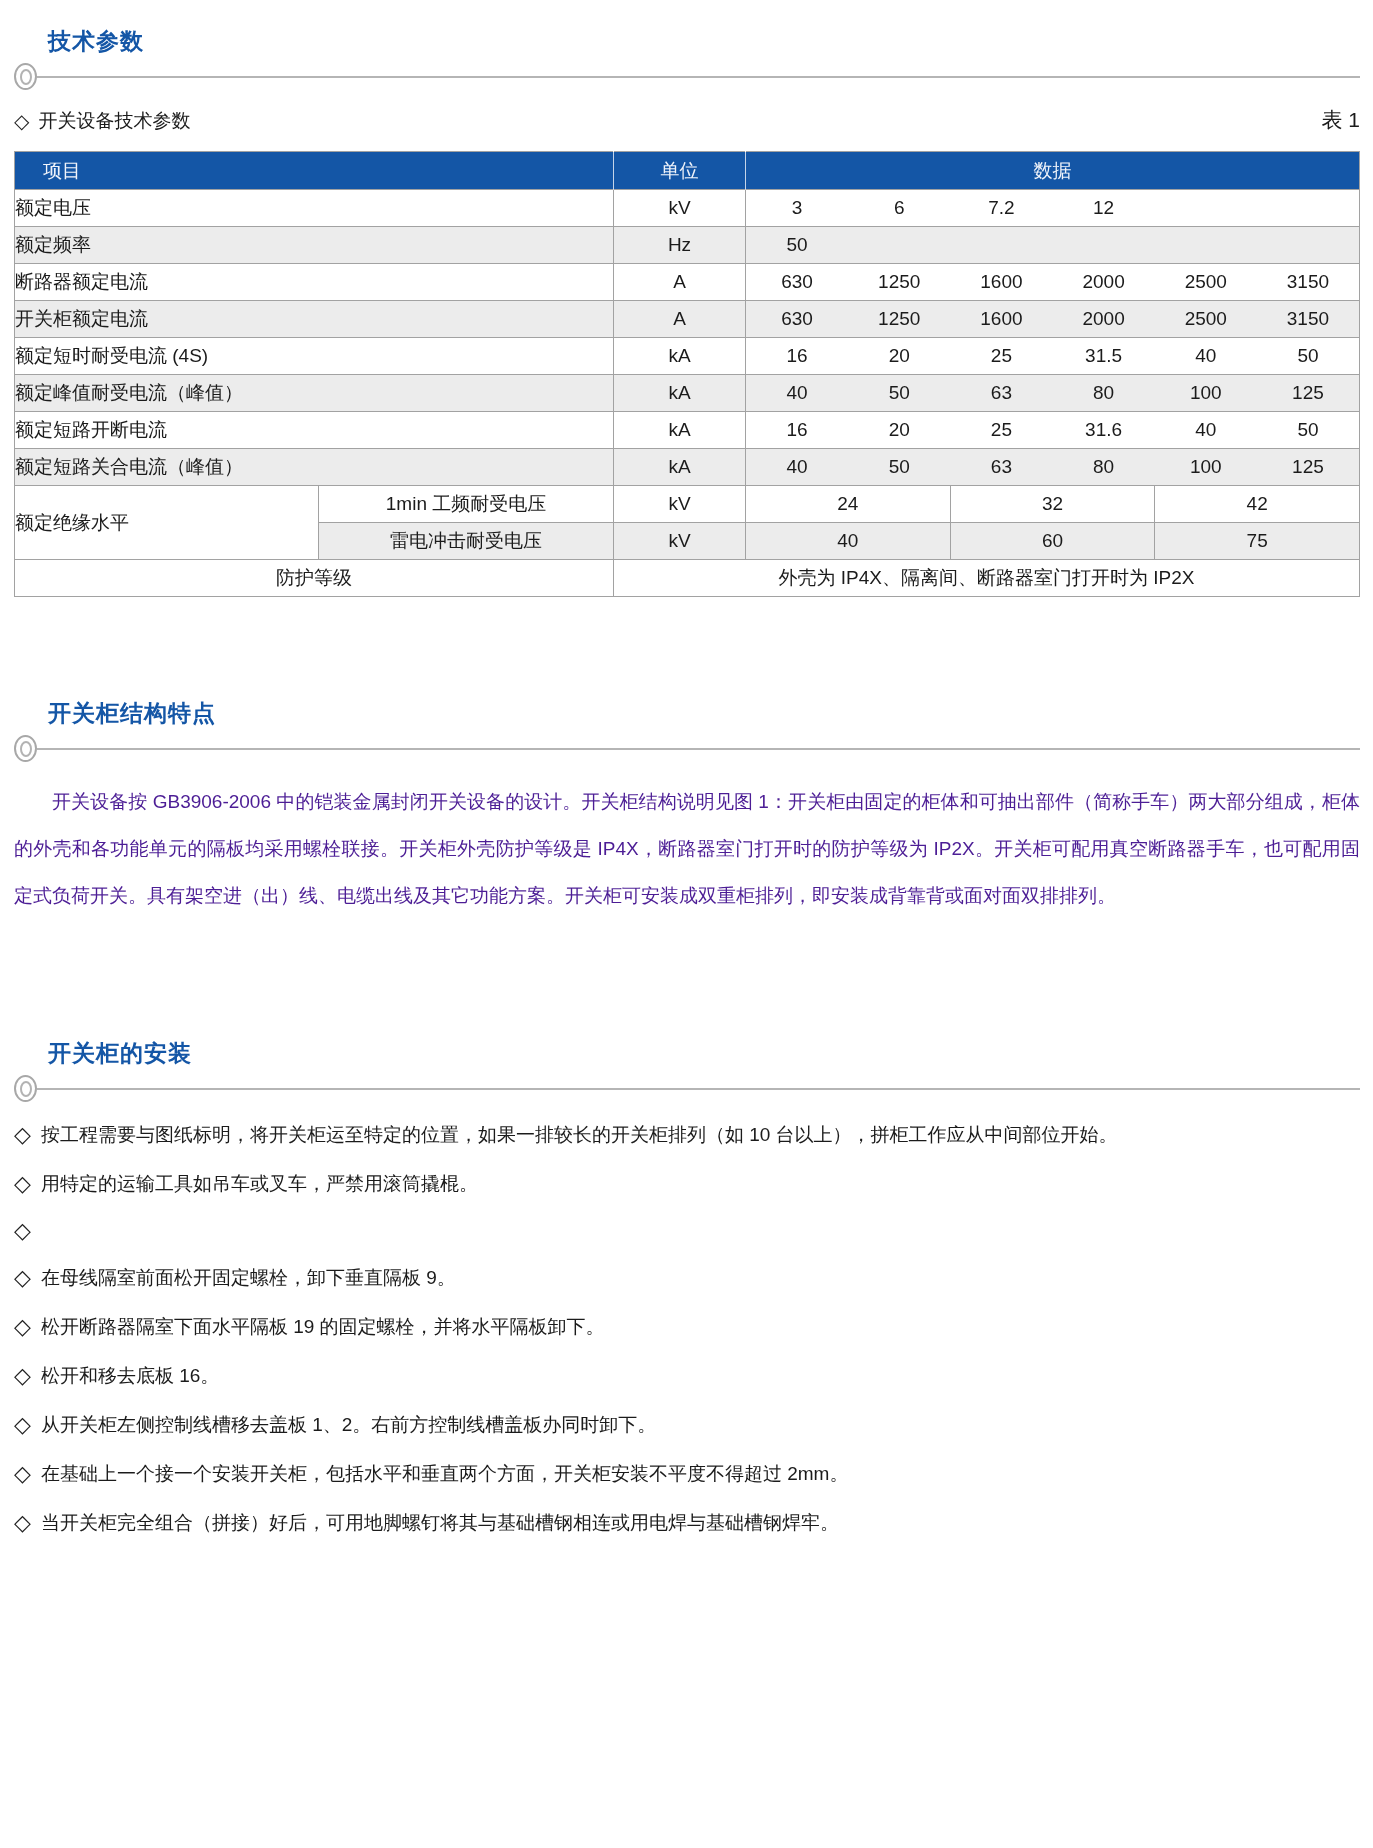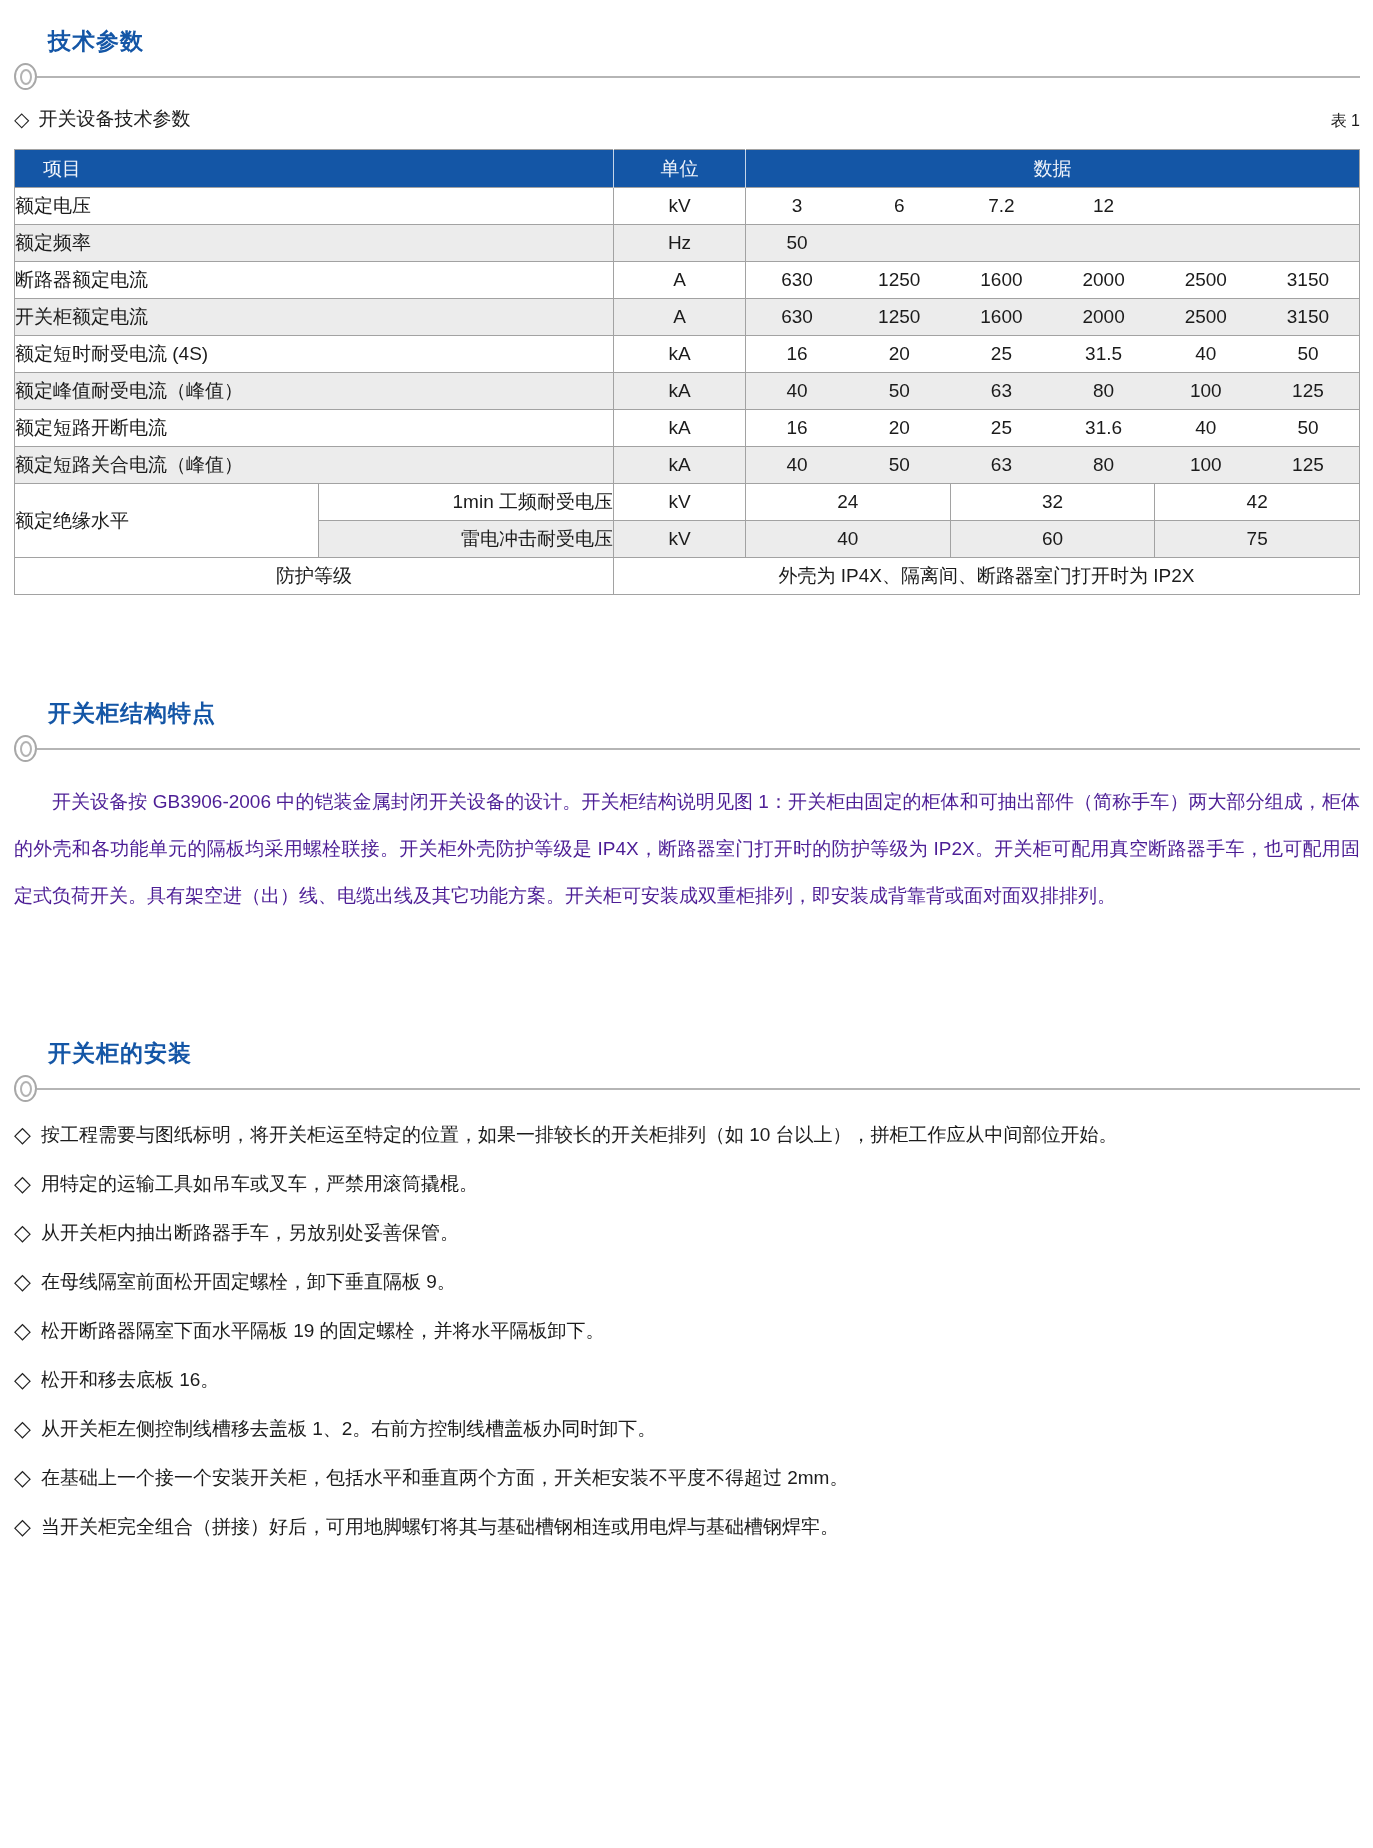"表 1" .caption { font-size: 16px -> 21px }
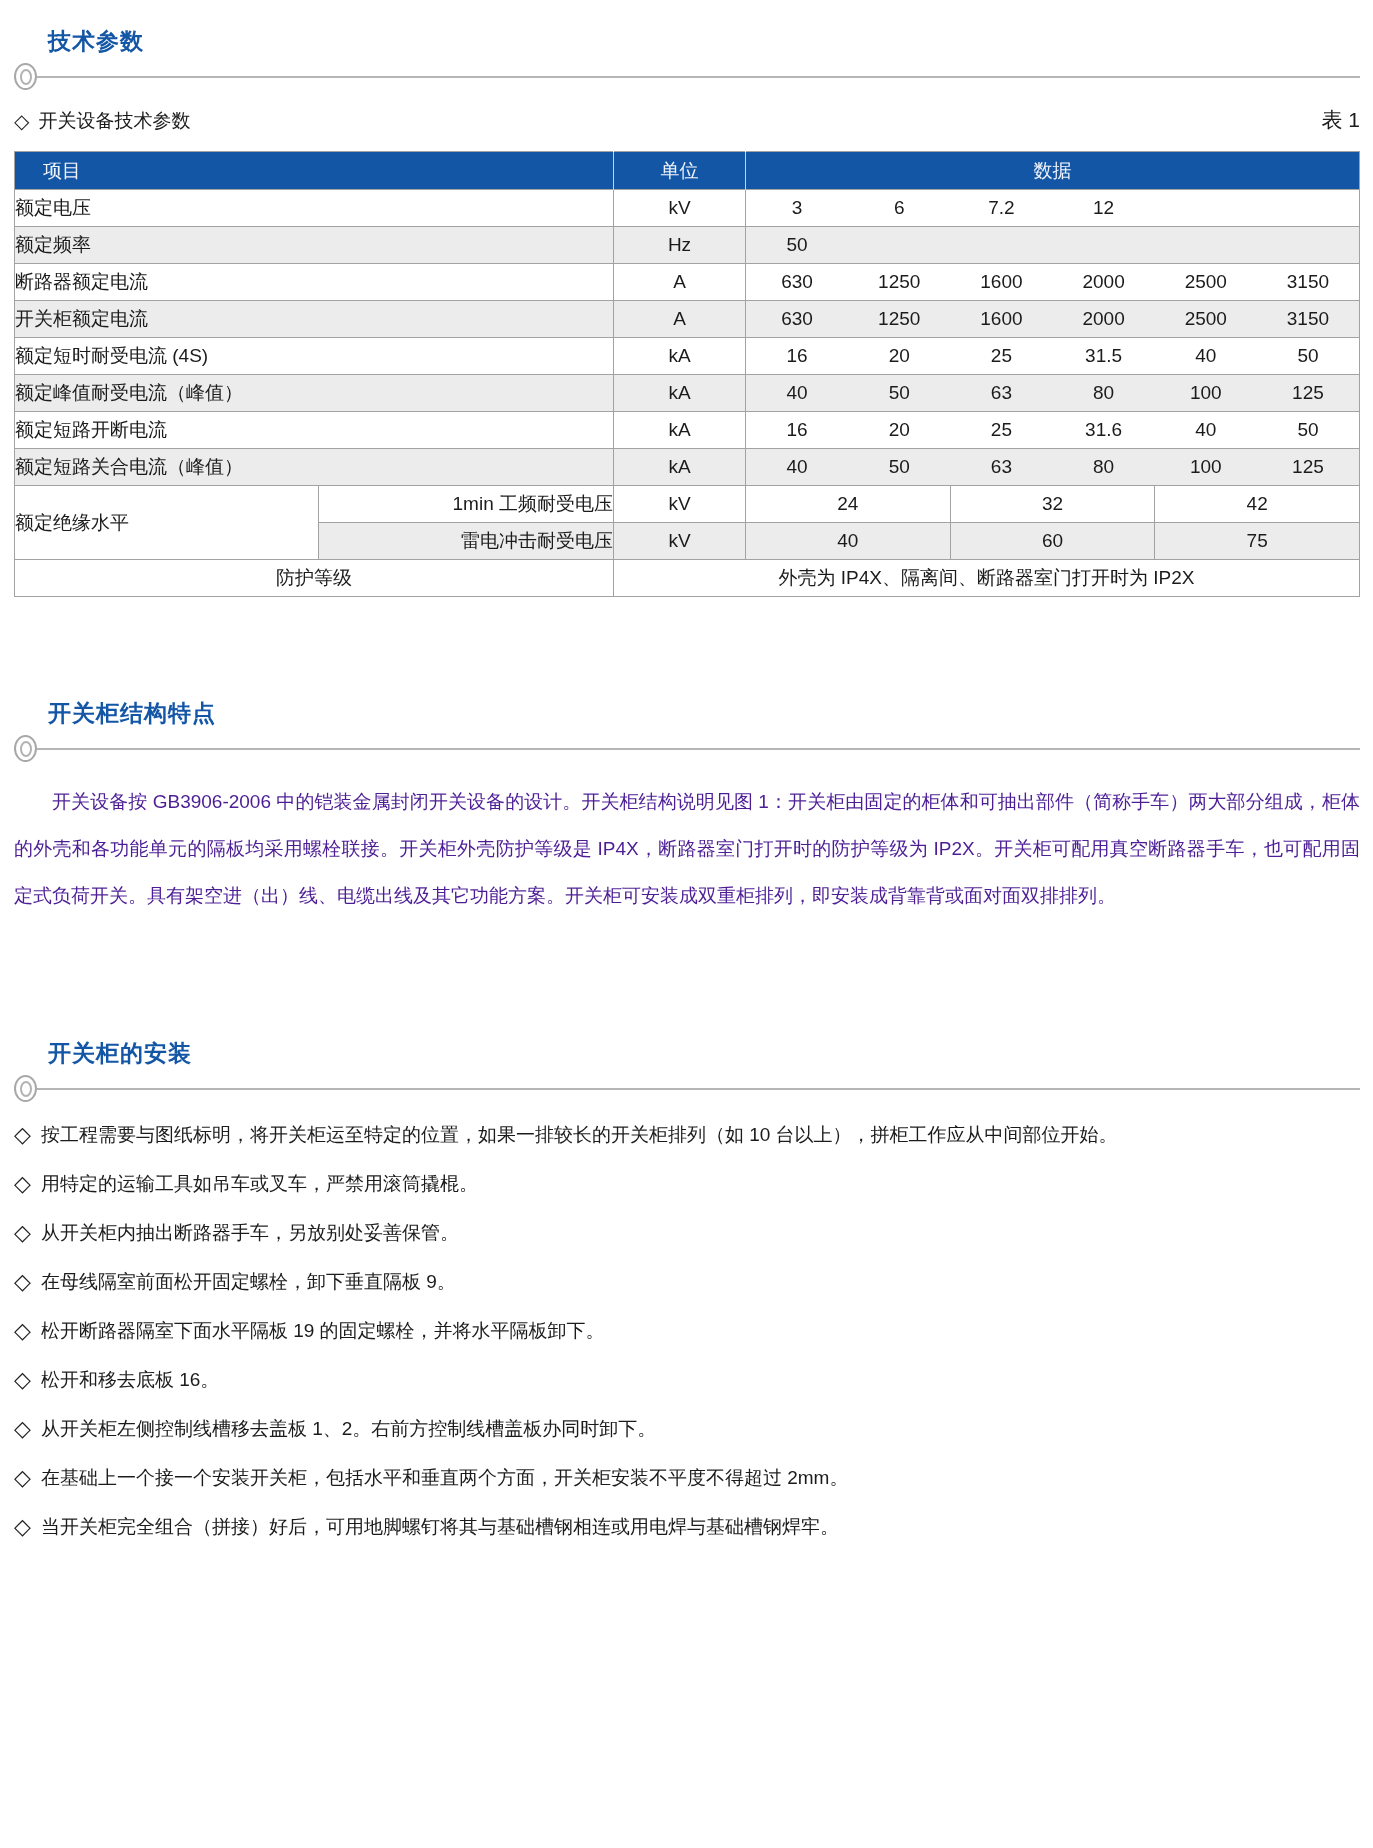"1min 工频耐受电压" td.sub { text-align: right -> center }
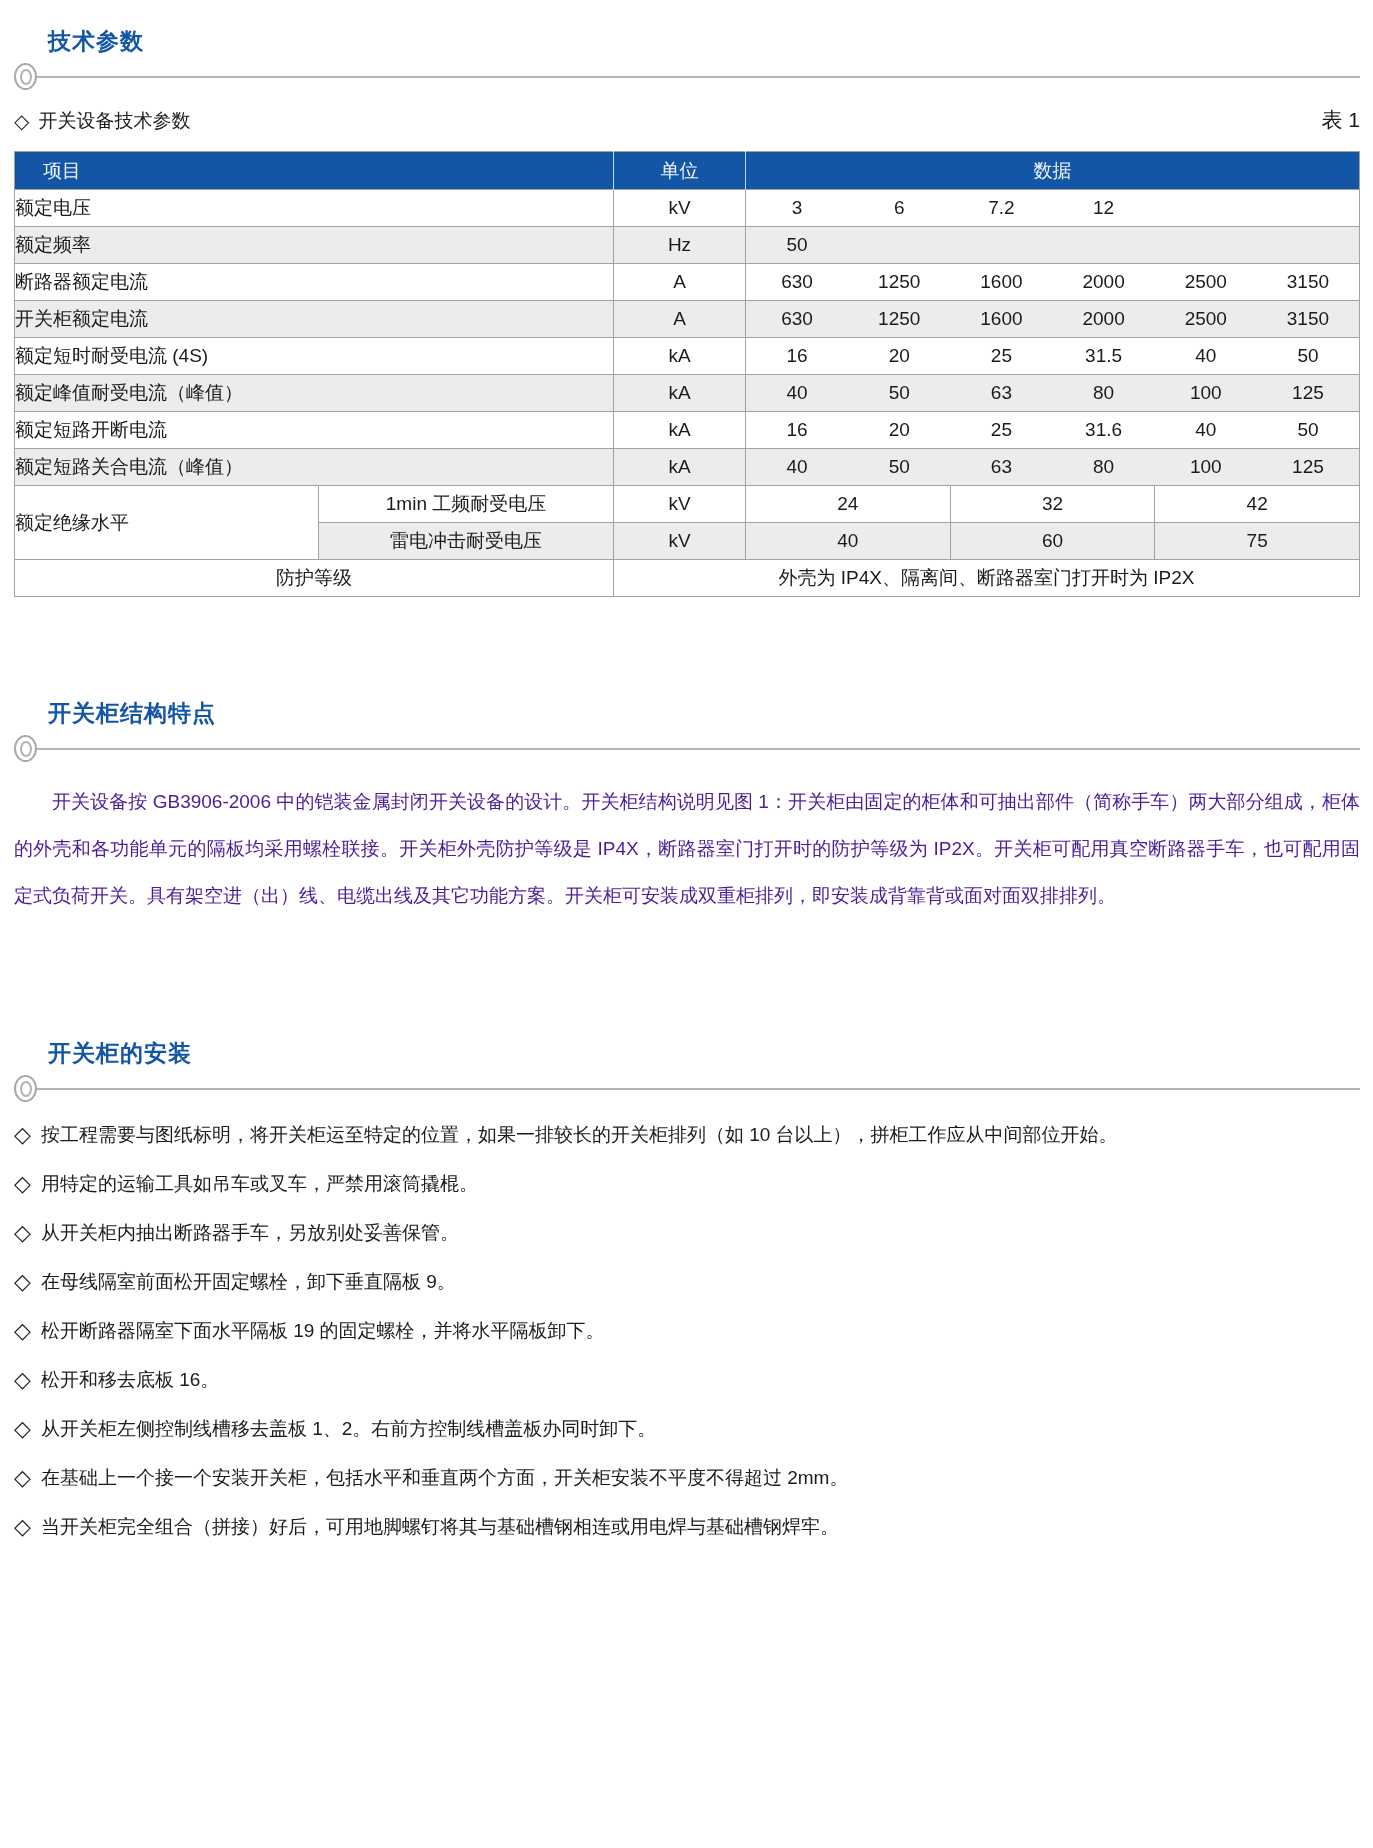"从开关柜内抽出断路器手车，另放别处妥善保管。" span { html: <span>从开关柜内抽出断路器手车，另放别处妥善保管。</span> -> none }
